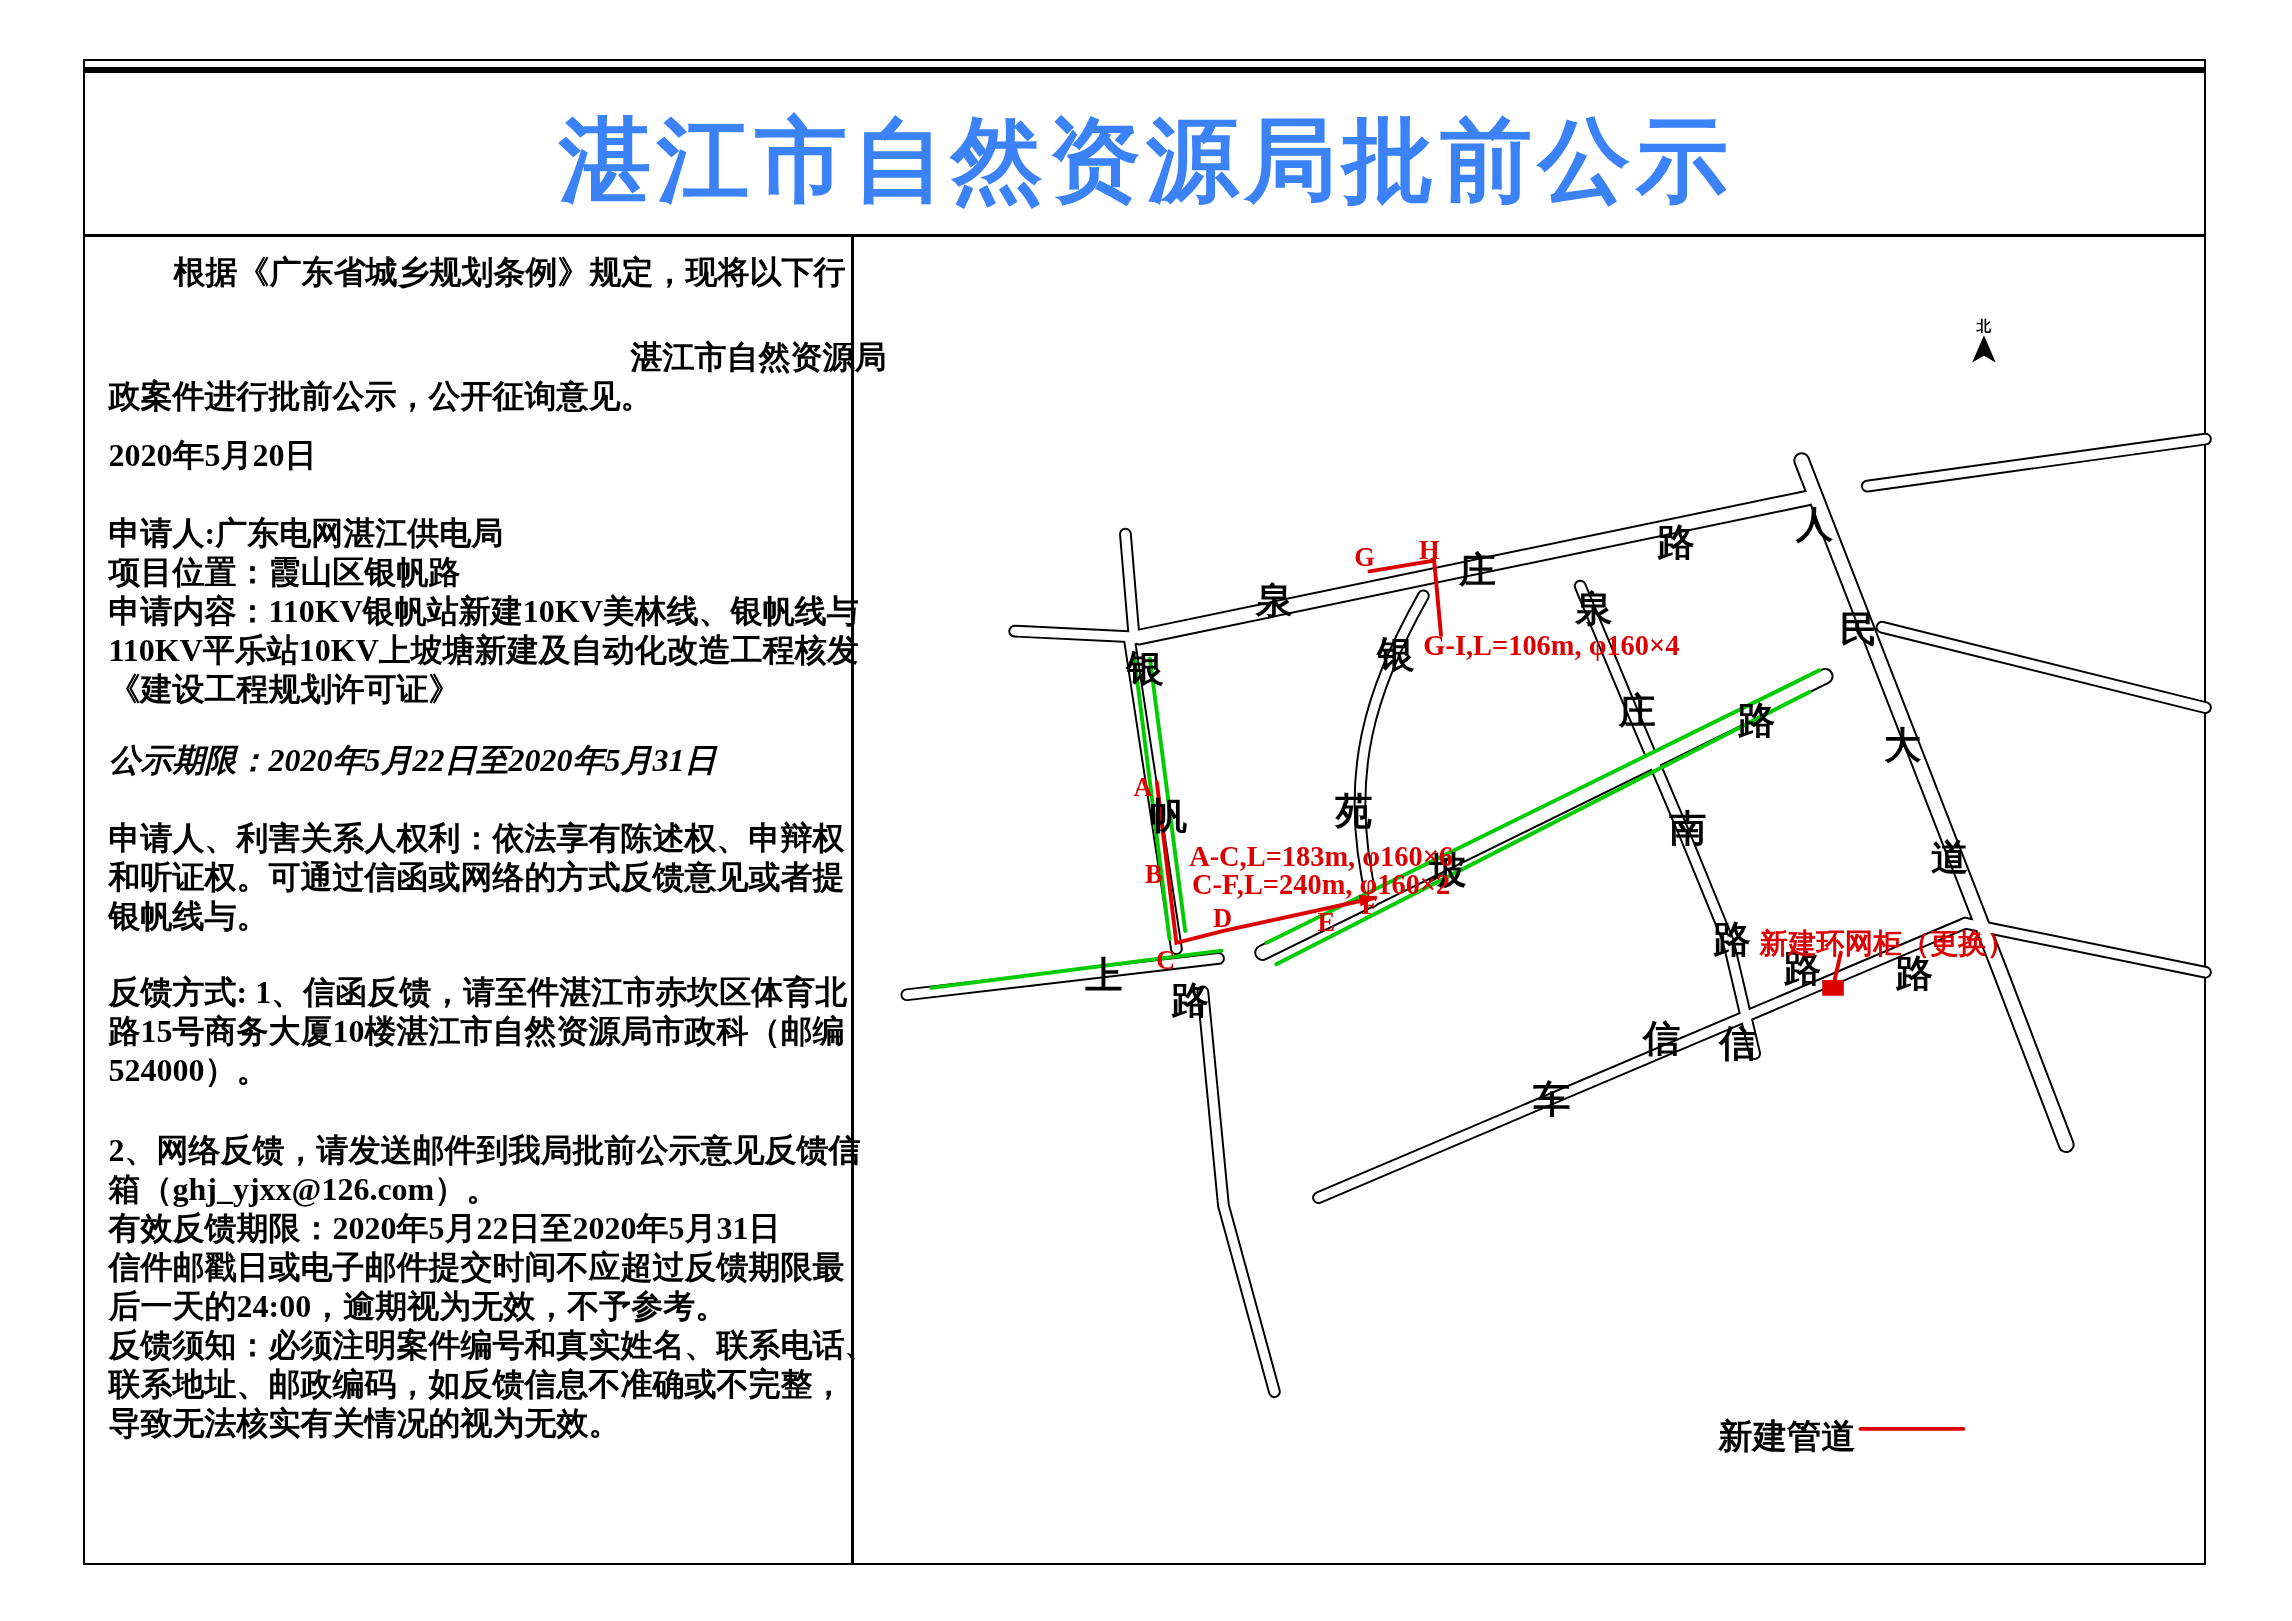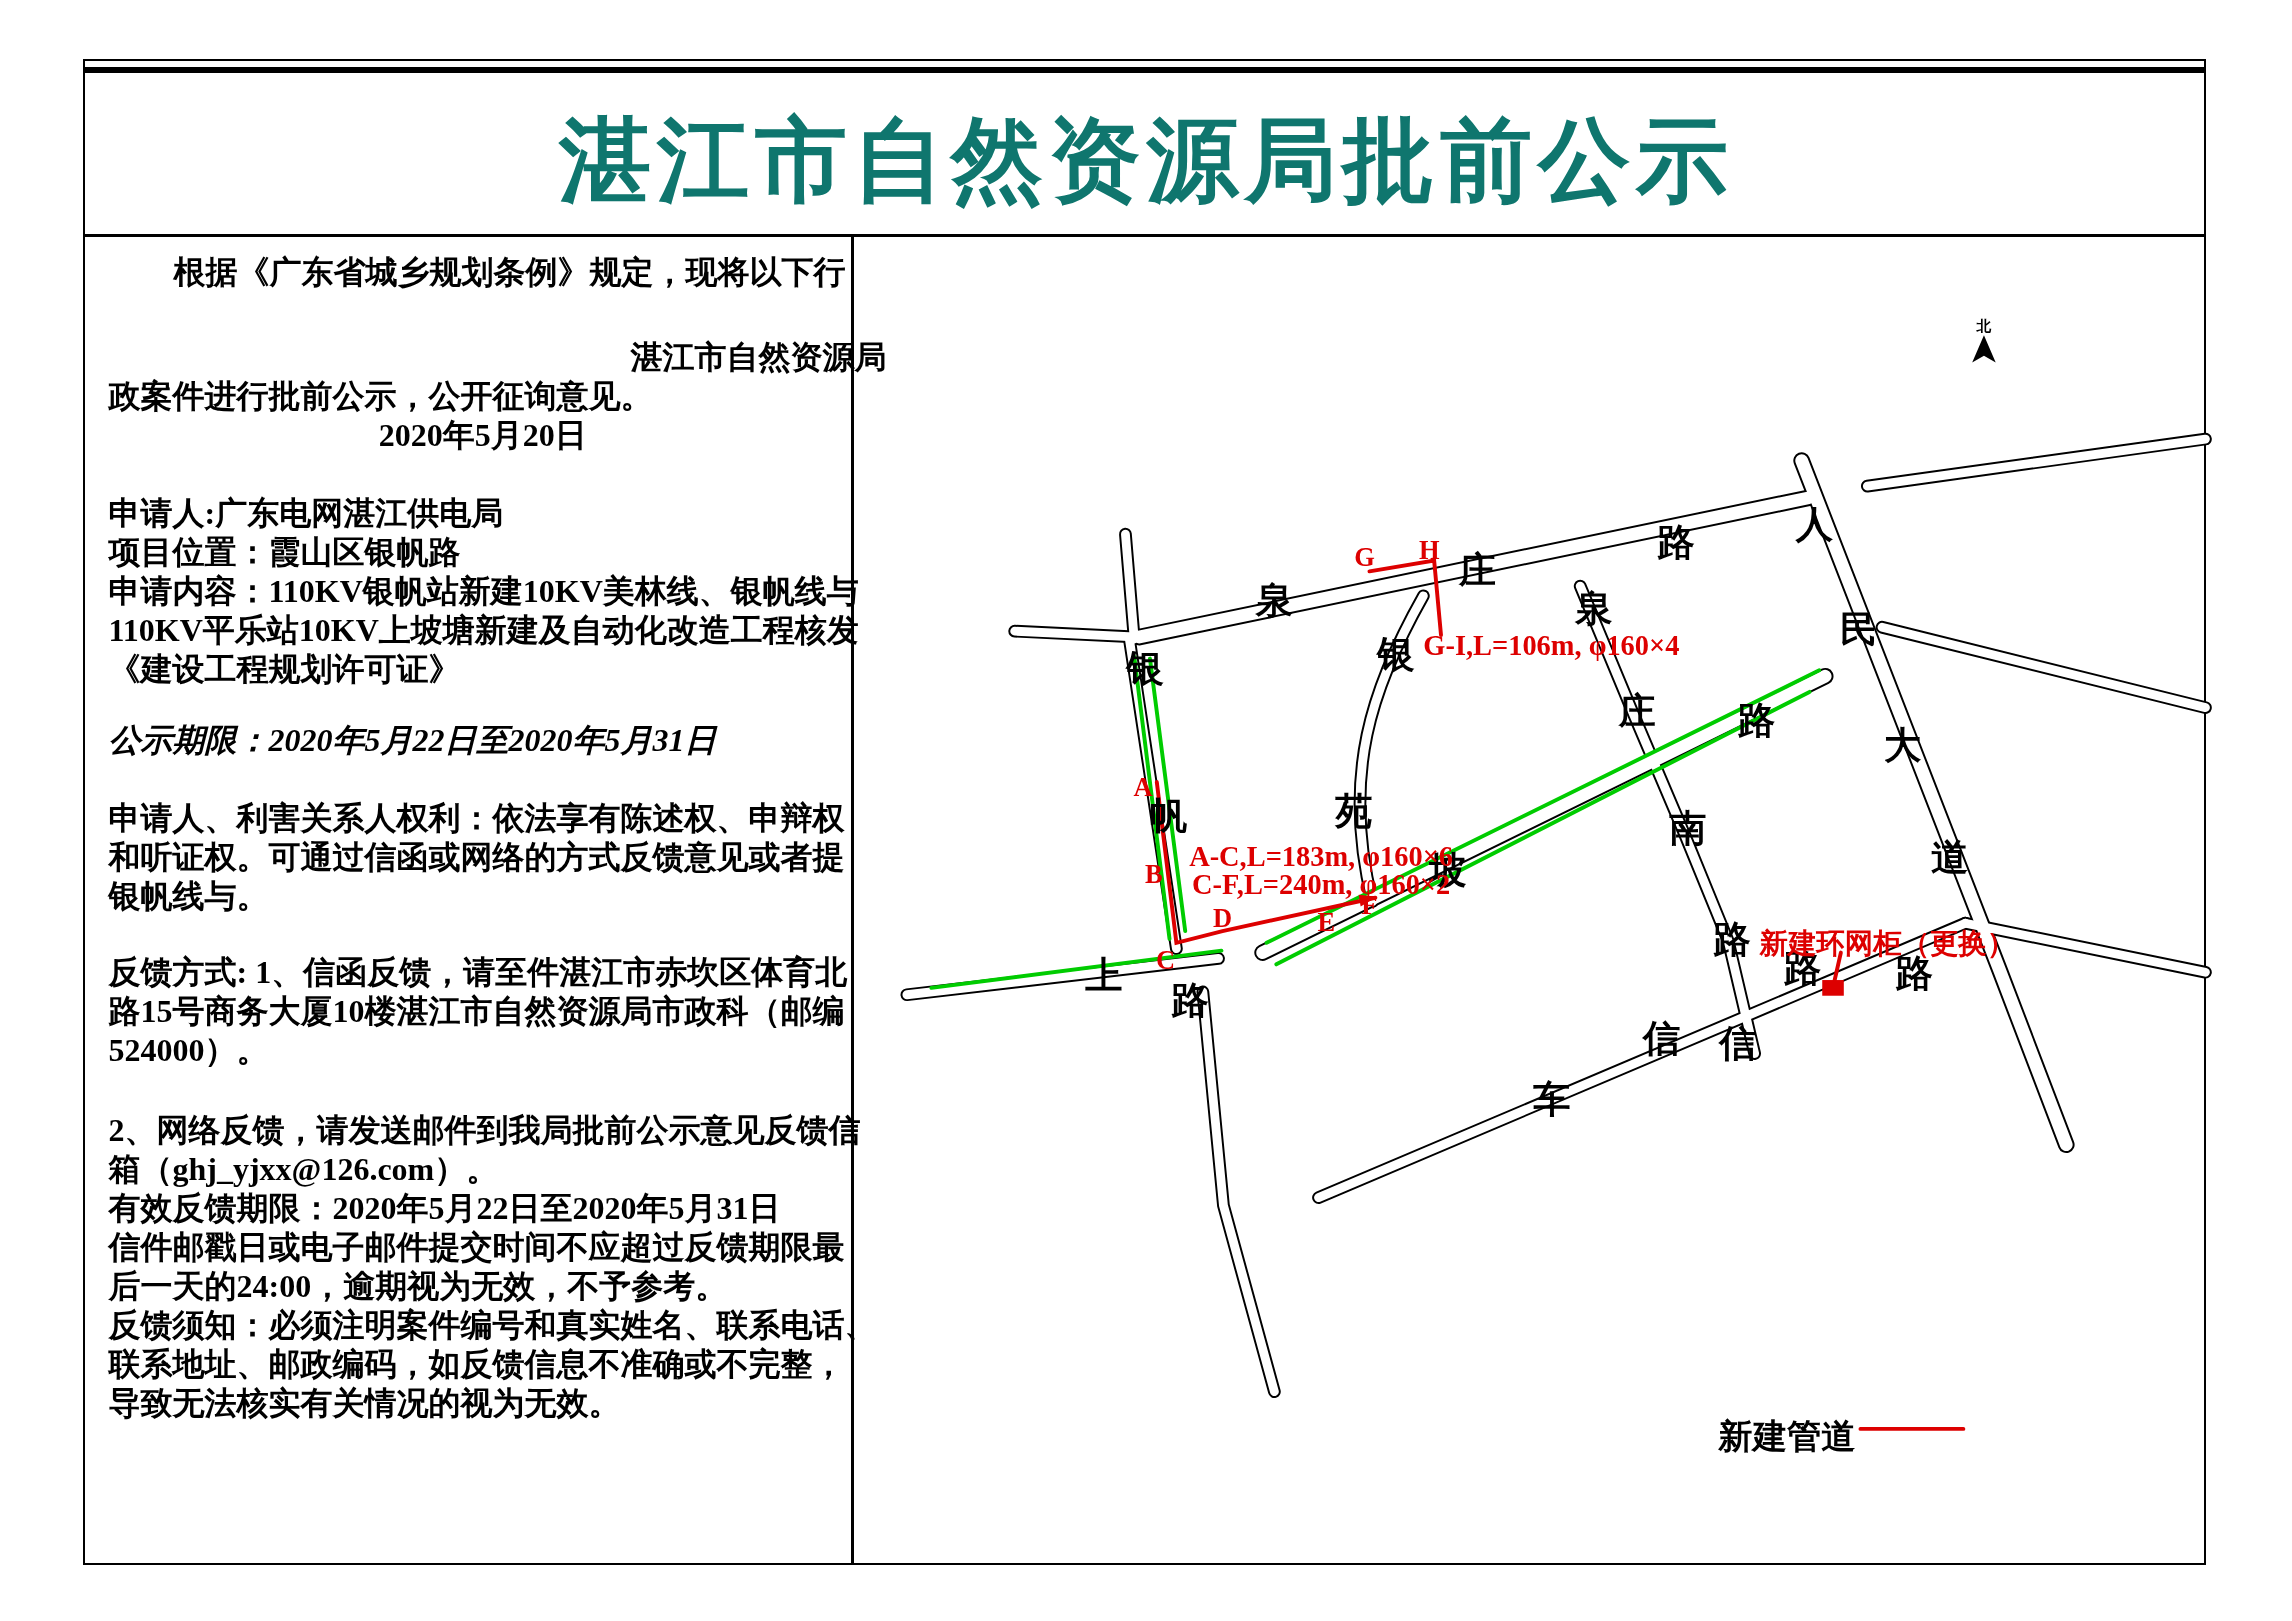"湛江市自然资源局批前公示" .page-title { color: #0f766e -> #3b82f6 }
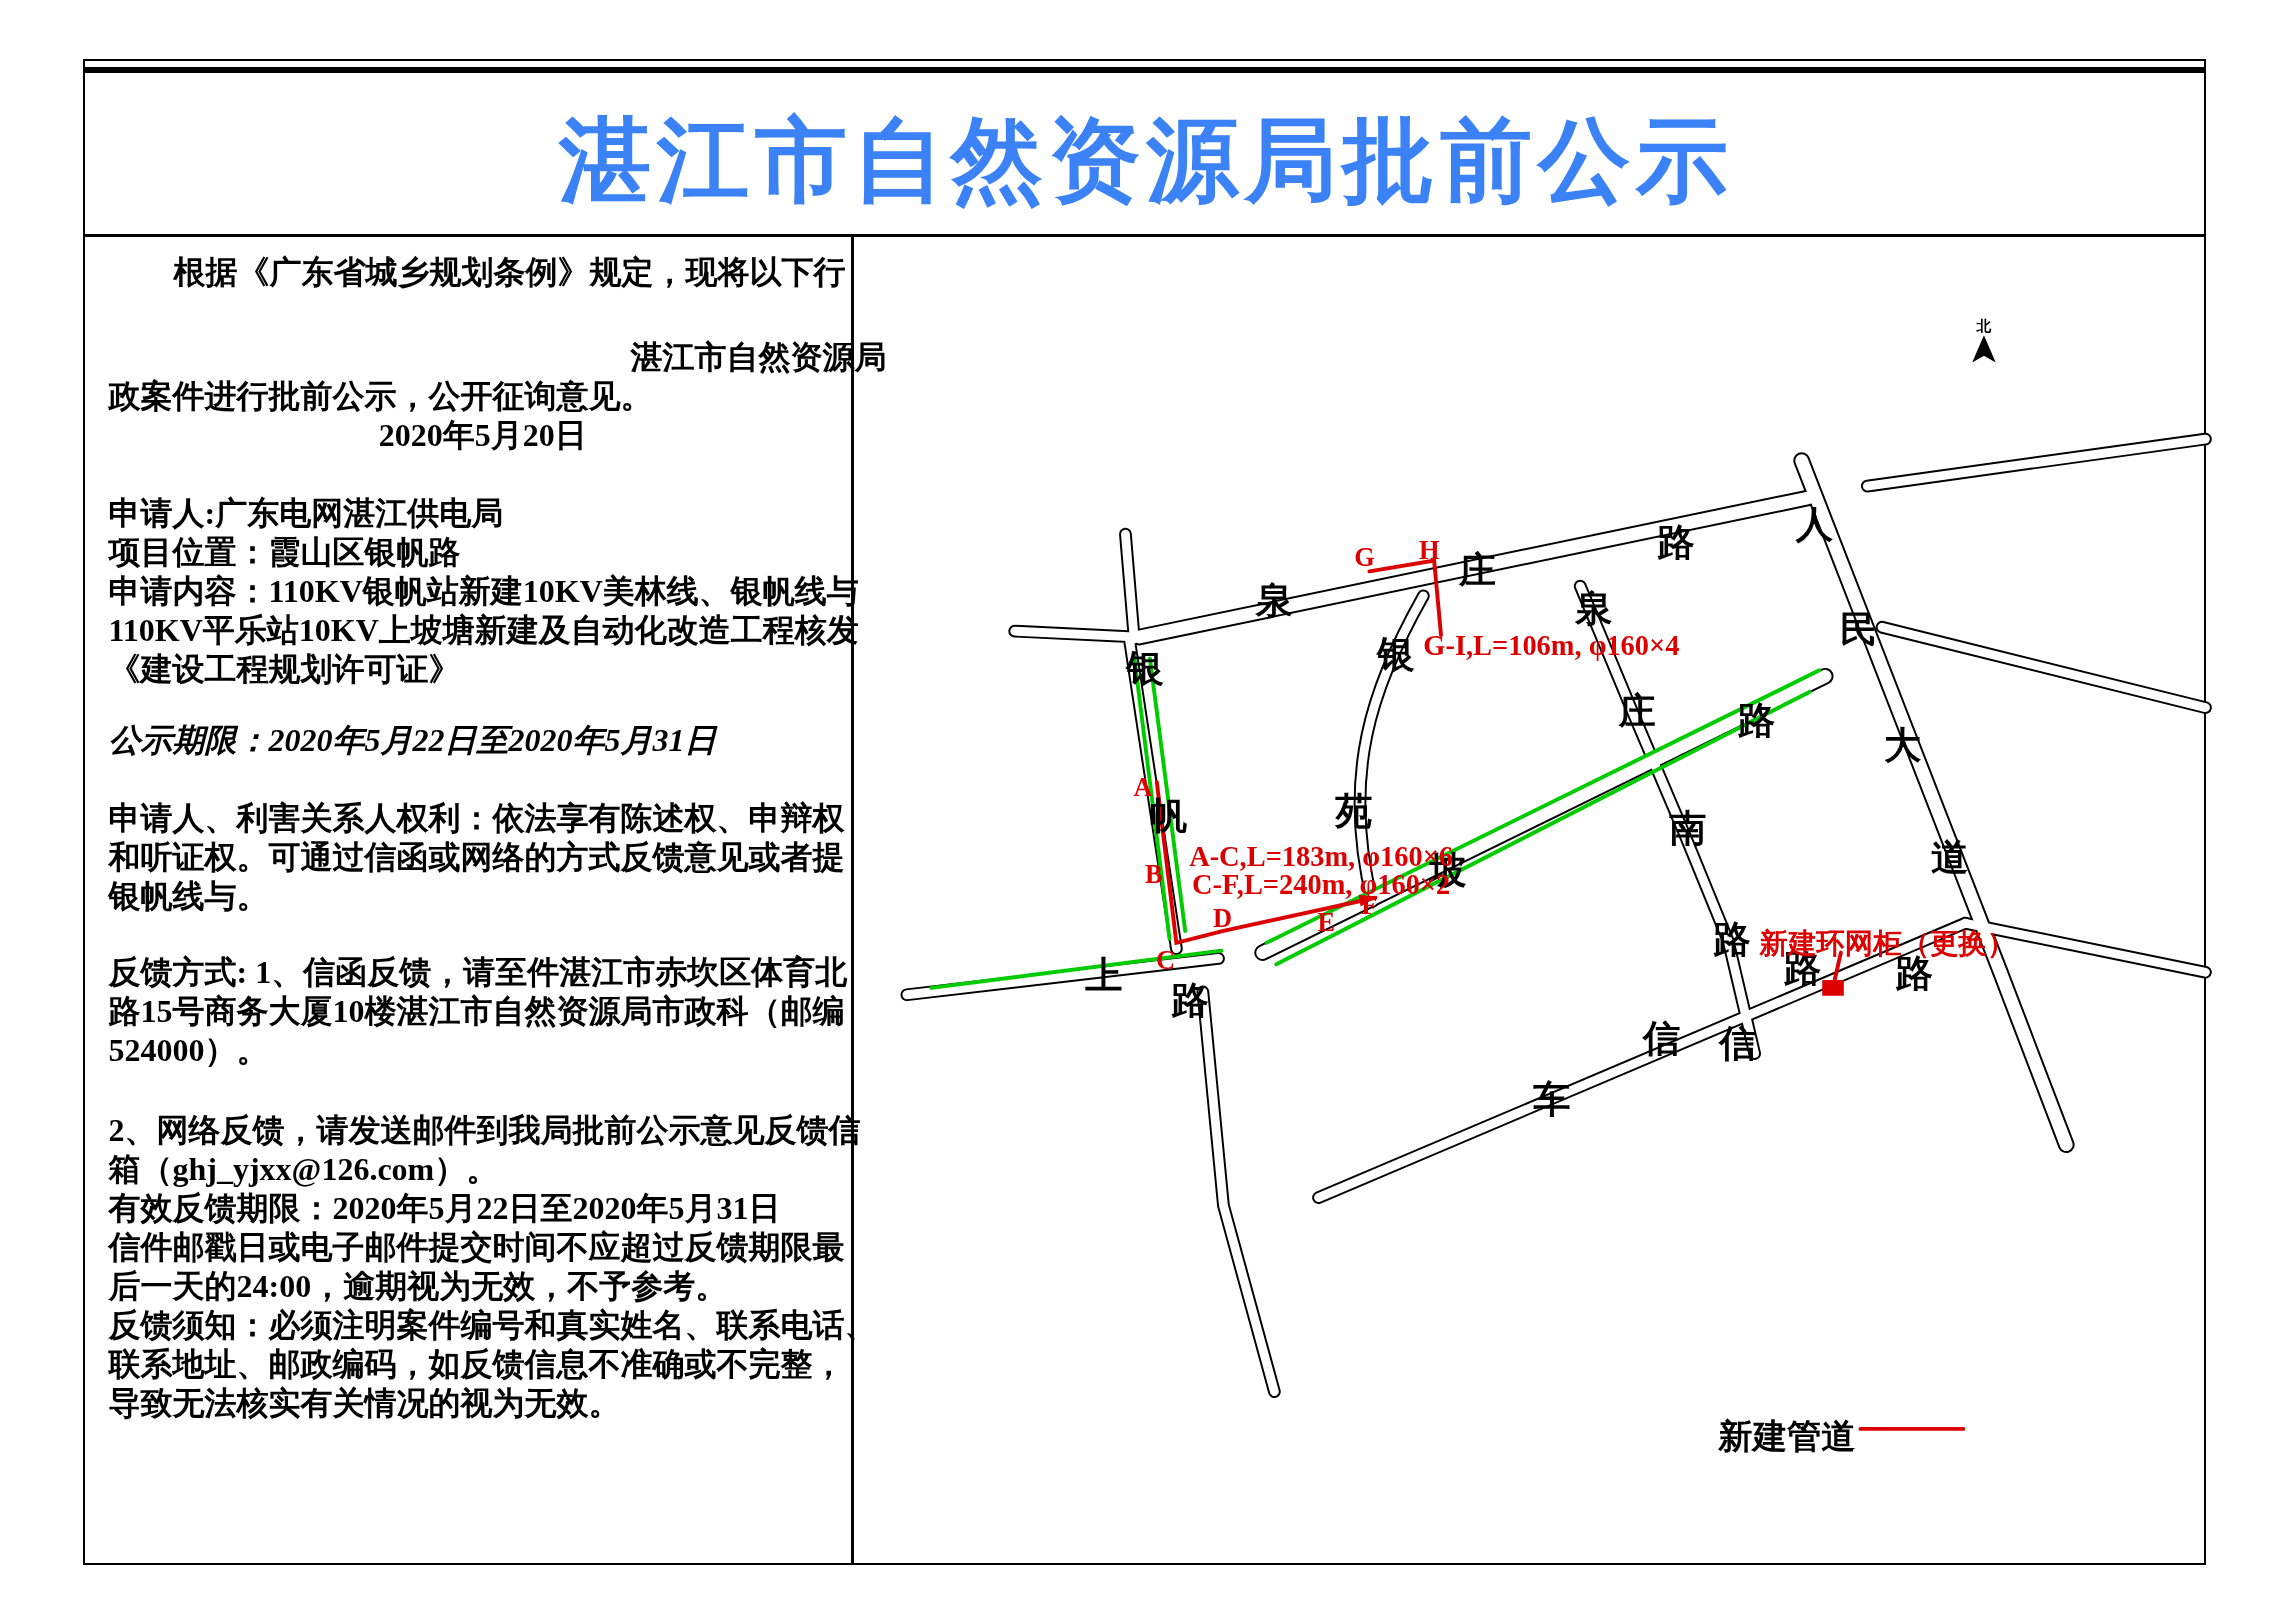"2020年5月20日" .sig2 { margin-top: none -> 20px; text-align: center -> left }
